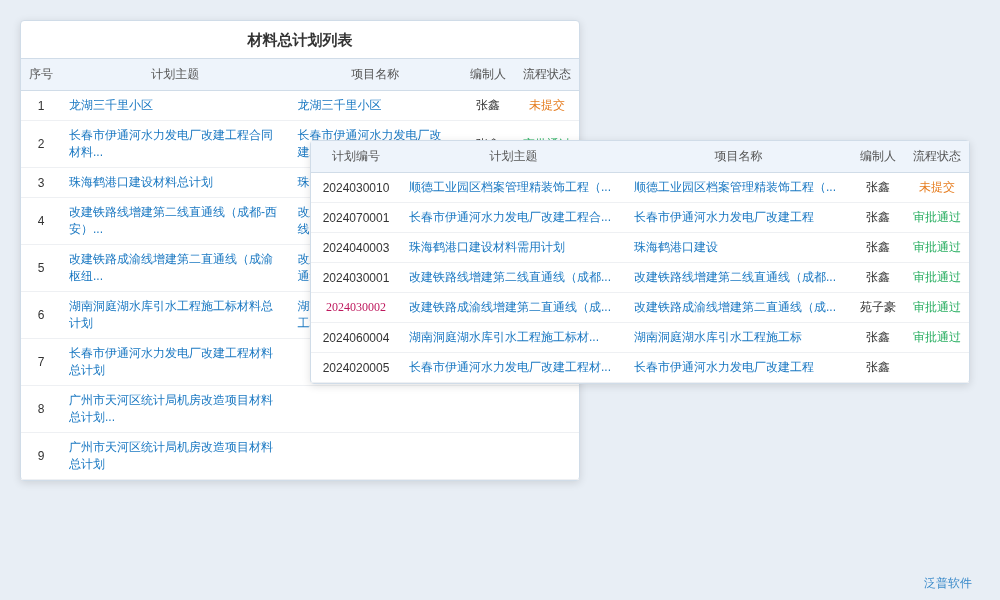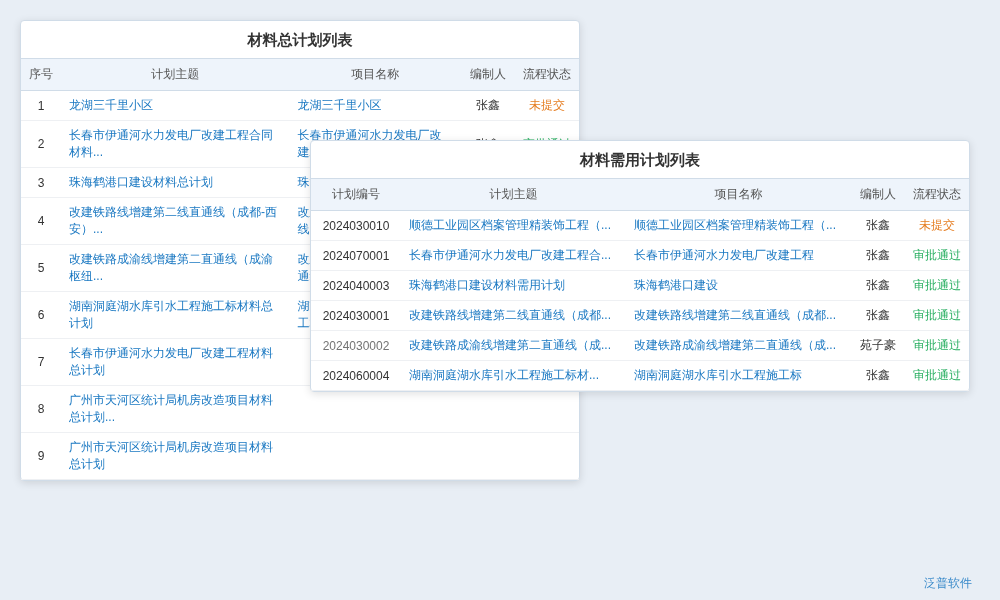"材料需用计划列表" div.card-header { html: <div>材料需用计划列表</div> -> none }
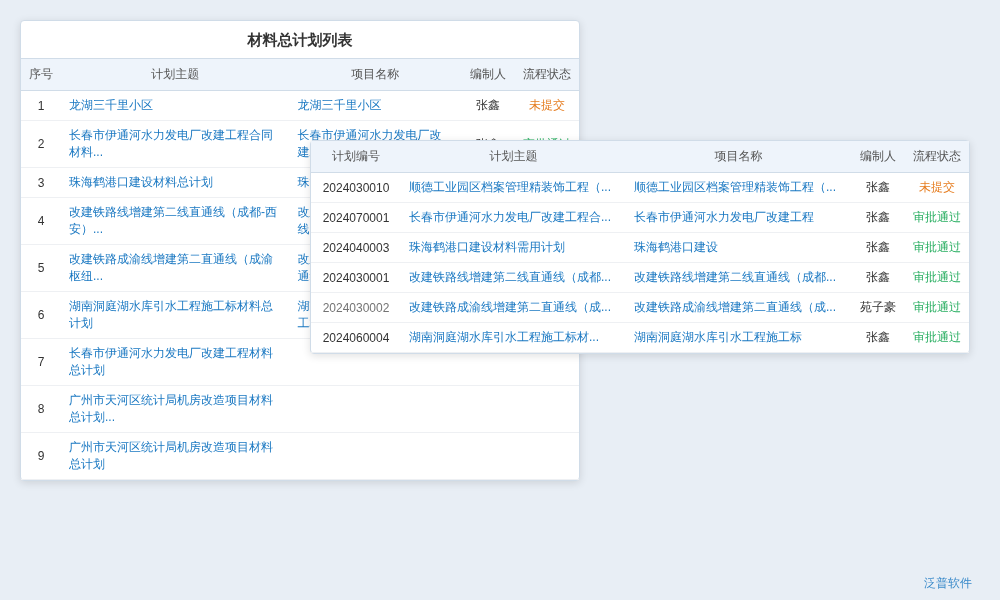"2024030002" td { color: #737373 -> #be185d; font-family: none -> Liberation Serif, serif }
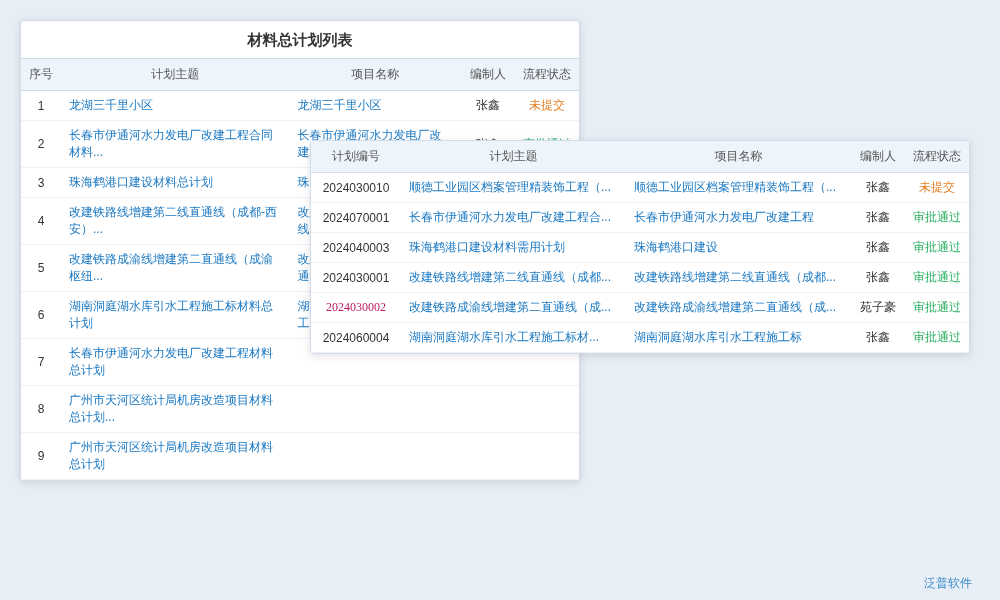"2024020005" tr { html: none -> <tr> <td>2024020005</td> <td>长春市伊通河水力发电厂改建工程材...</td> <td>长春市伊通河水力发电厂改建工程</td> <td>张鑫</td> <td></td> </tr> }
